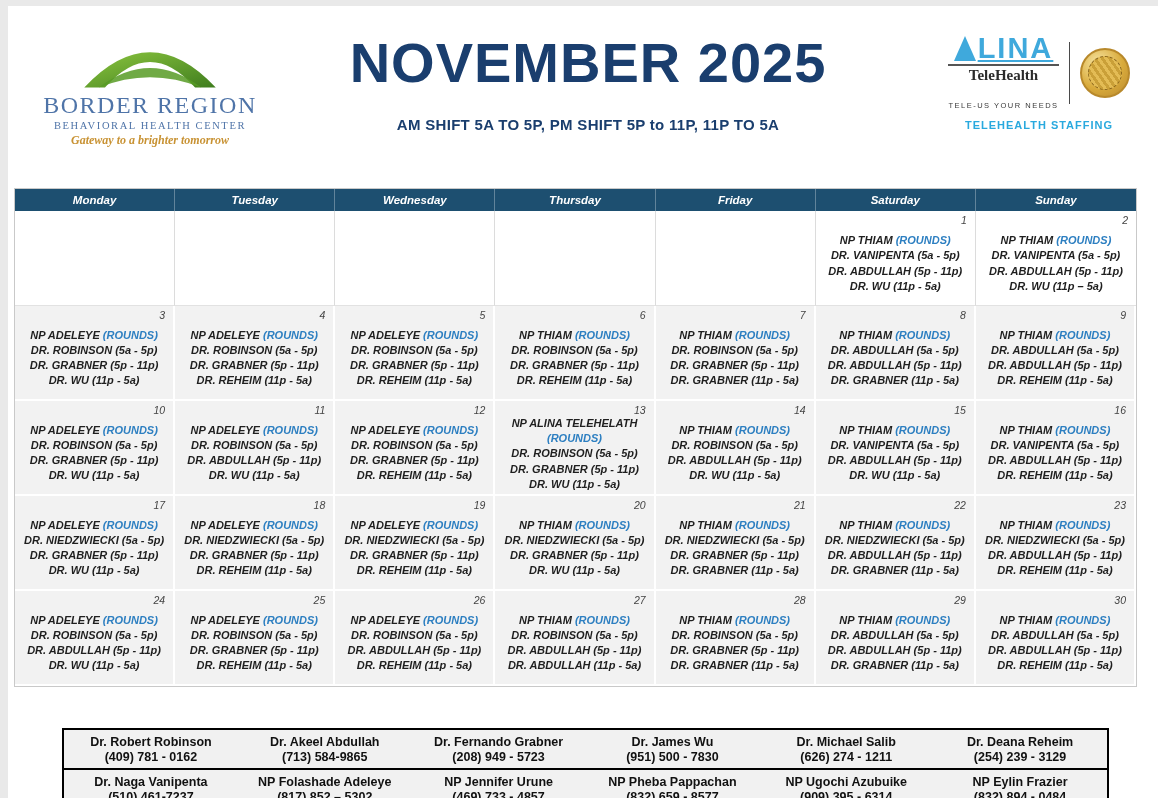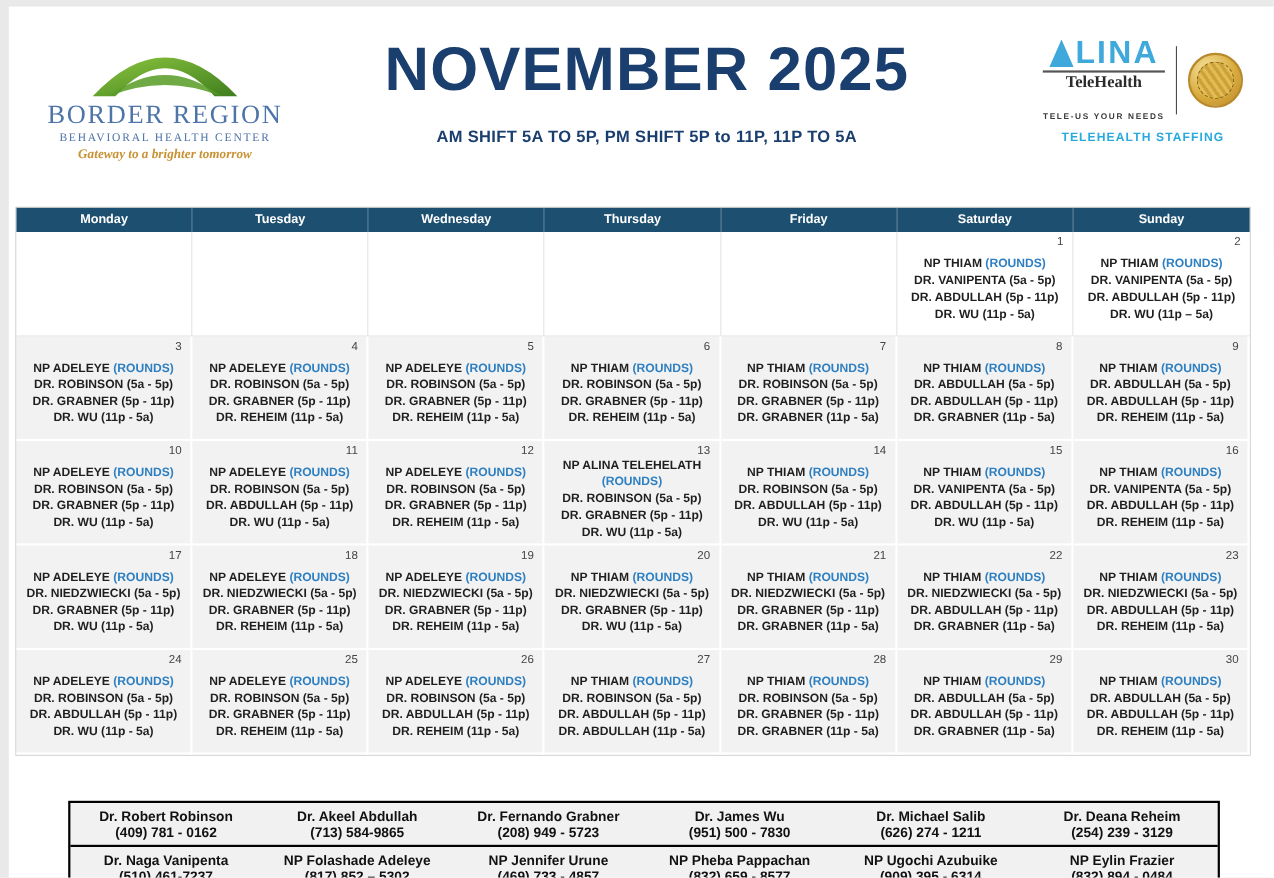"LINA" .alina-brand { text-decoration: none -> underline }
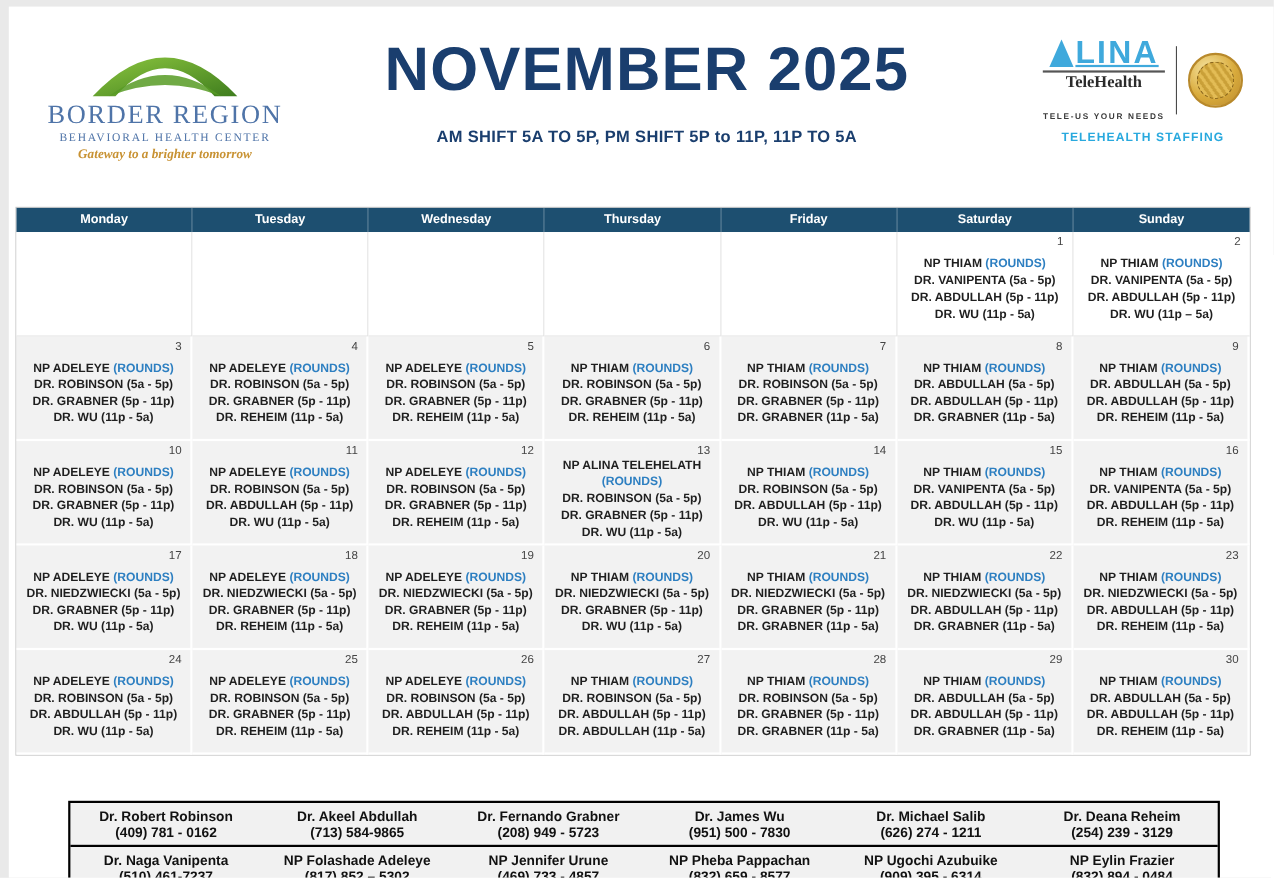"TELE-US YOUR NEEDS" .alina-tagline { font-weight: 700 -> 400 }
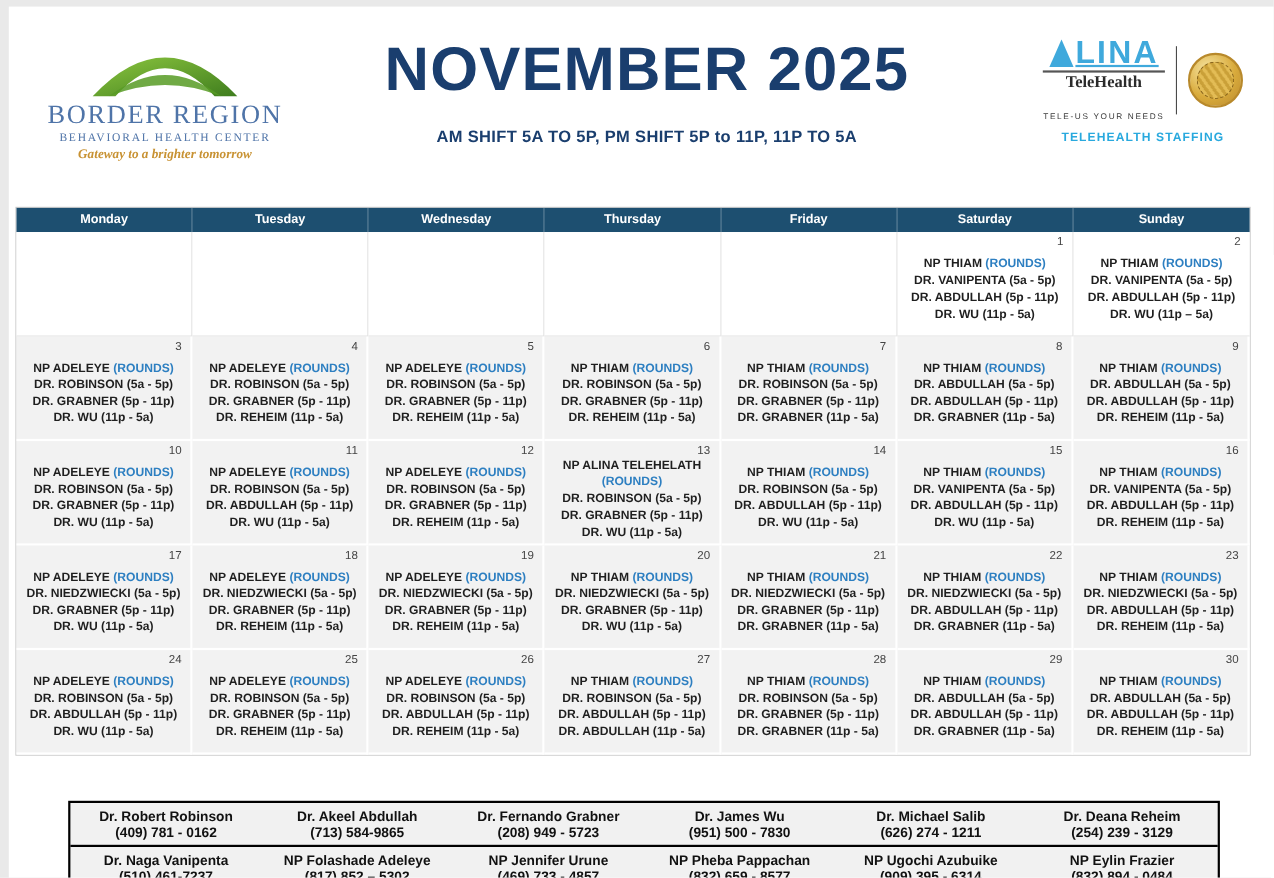"Monday" .cal { font-style: none -> italic }
